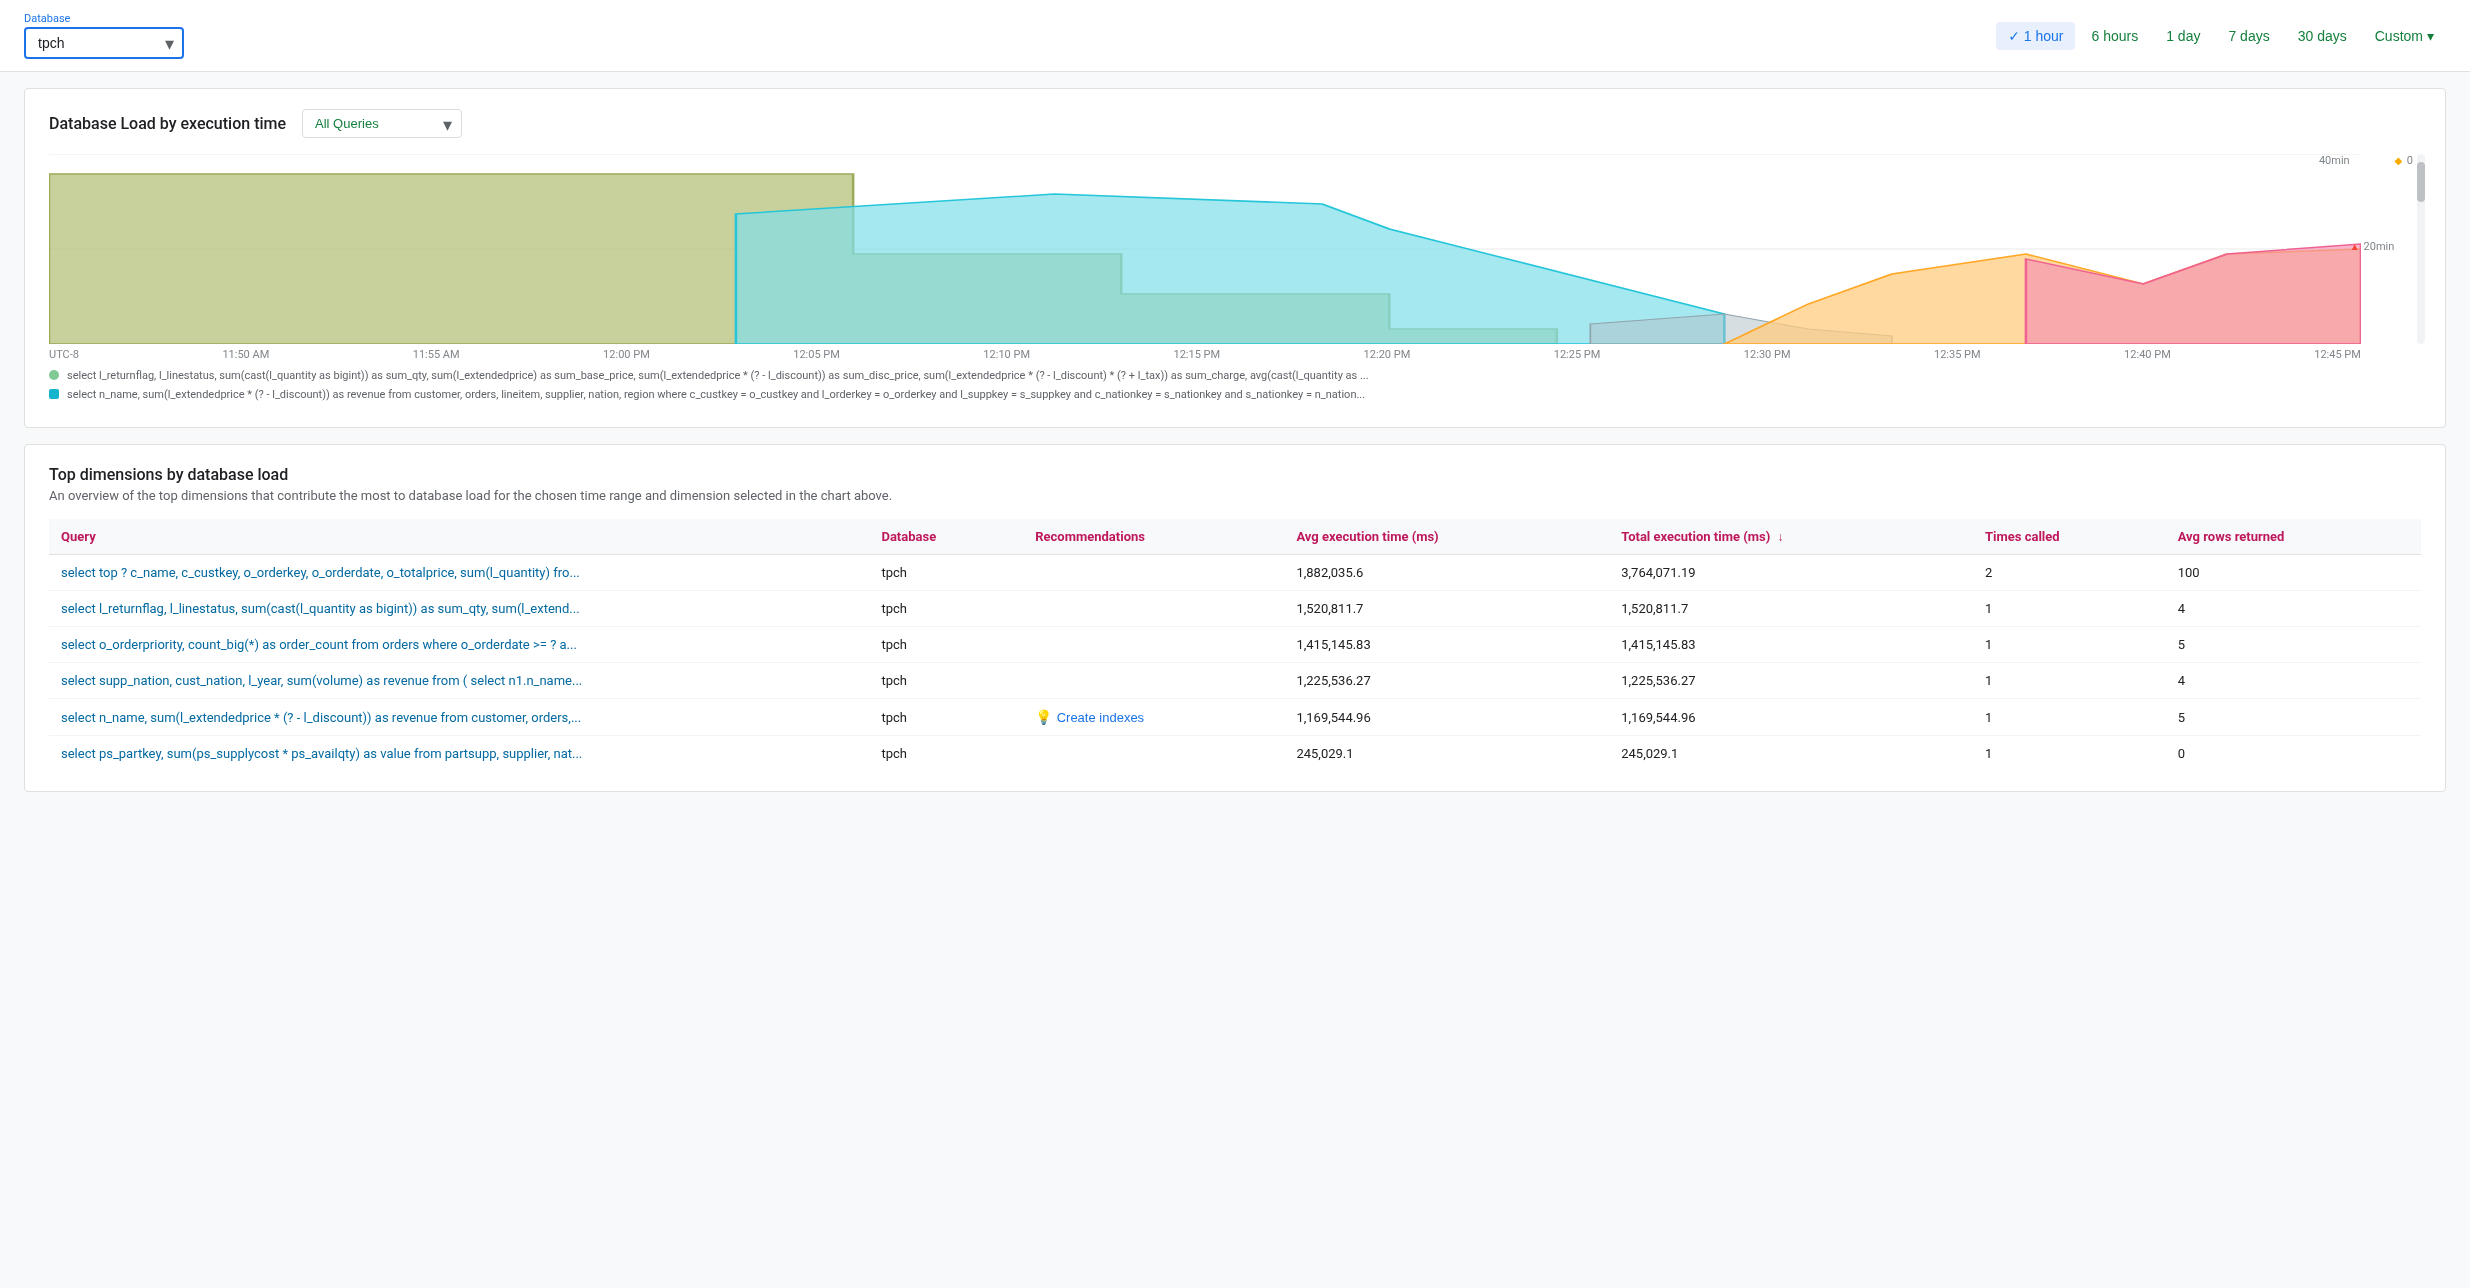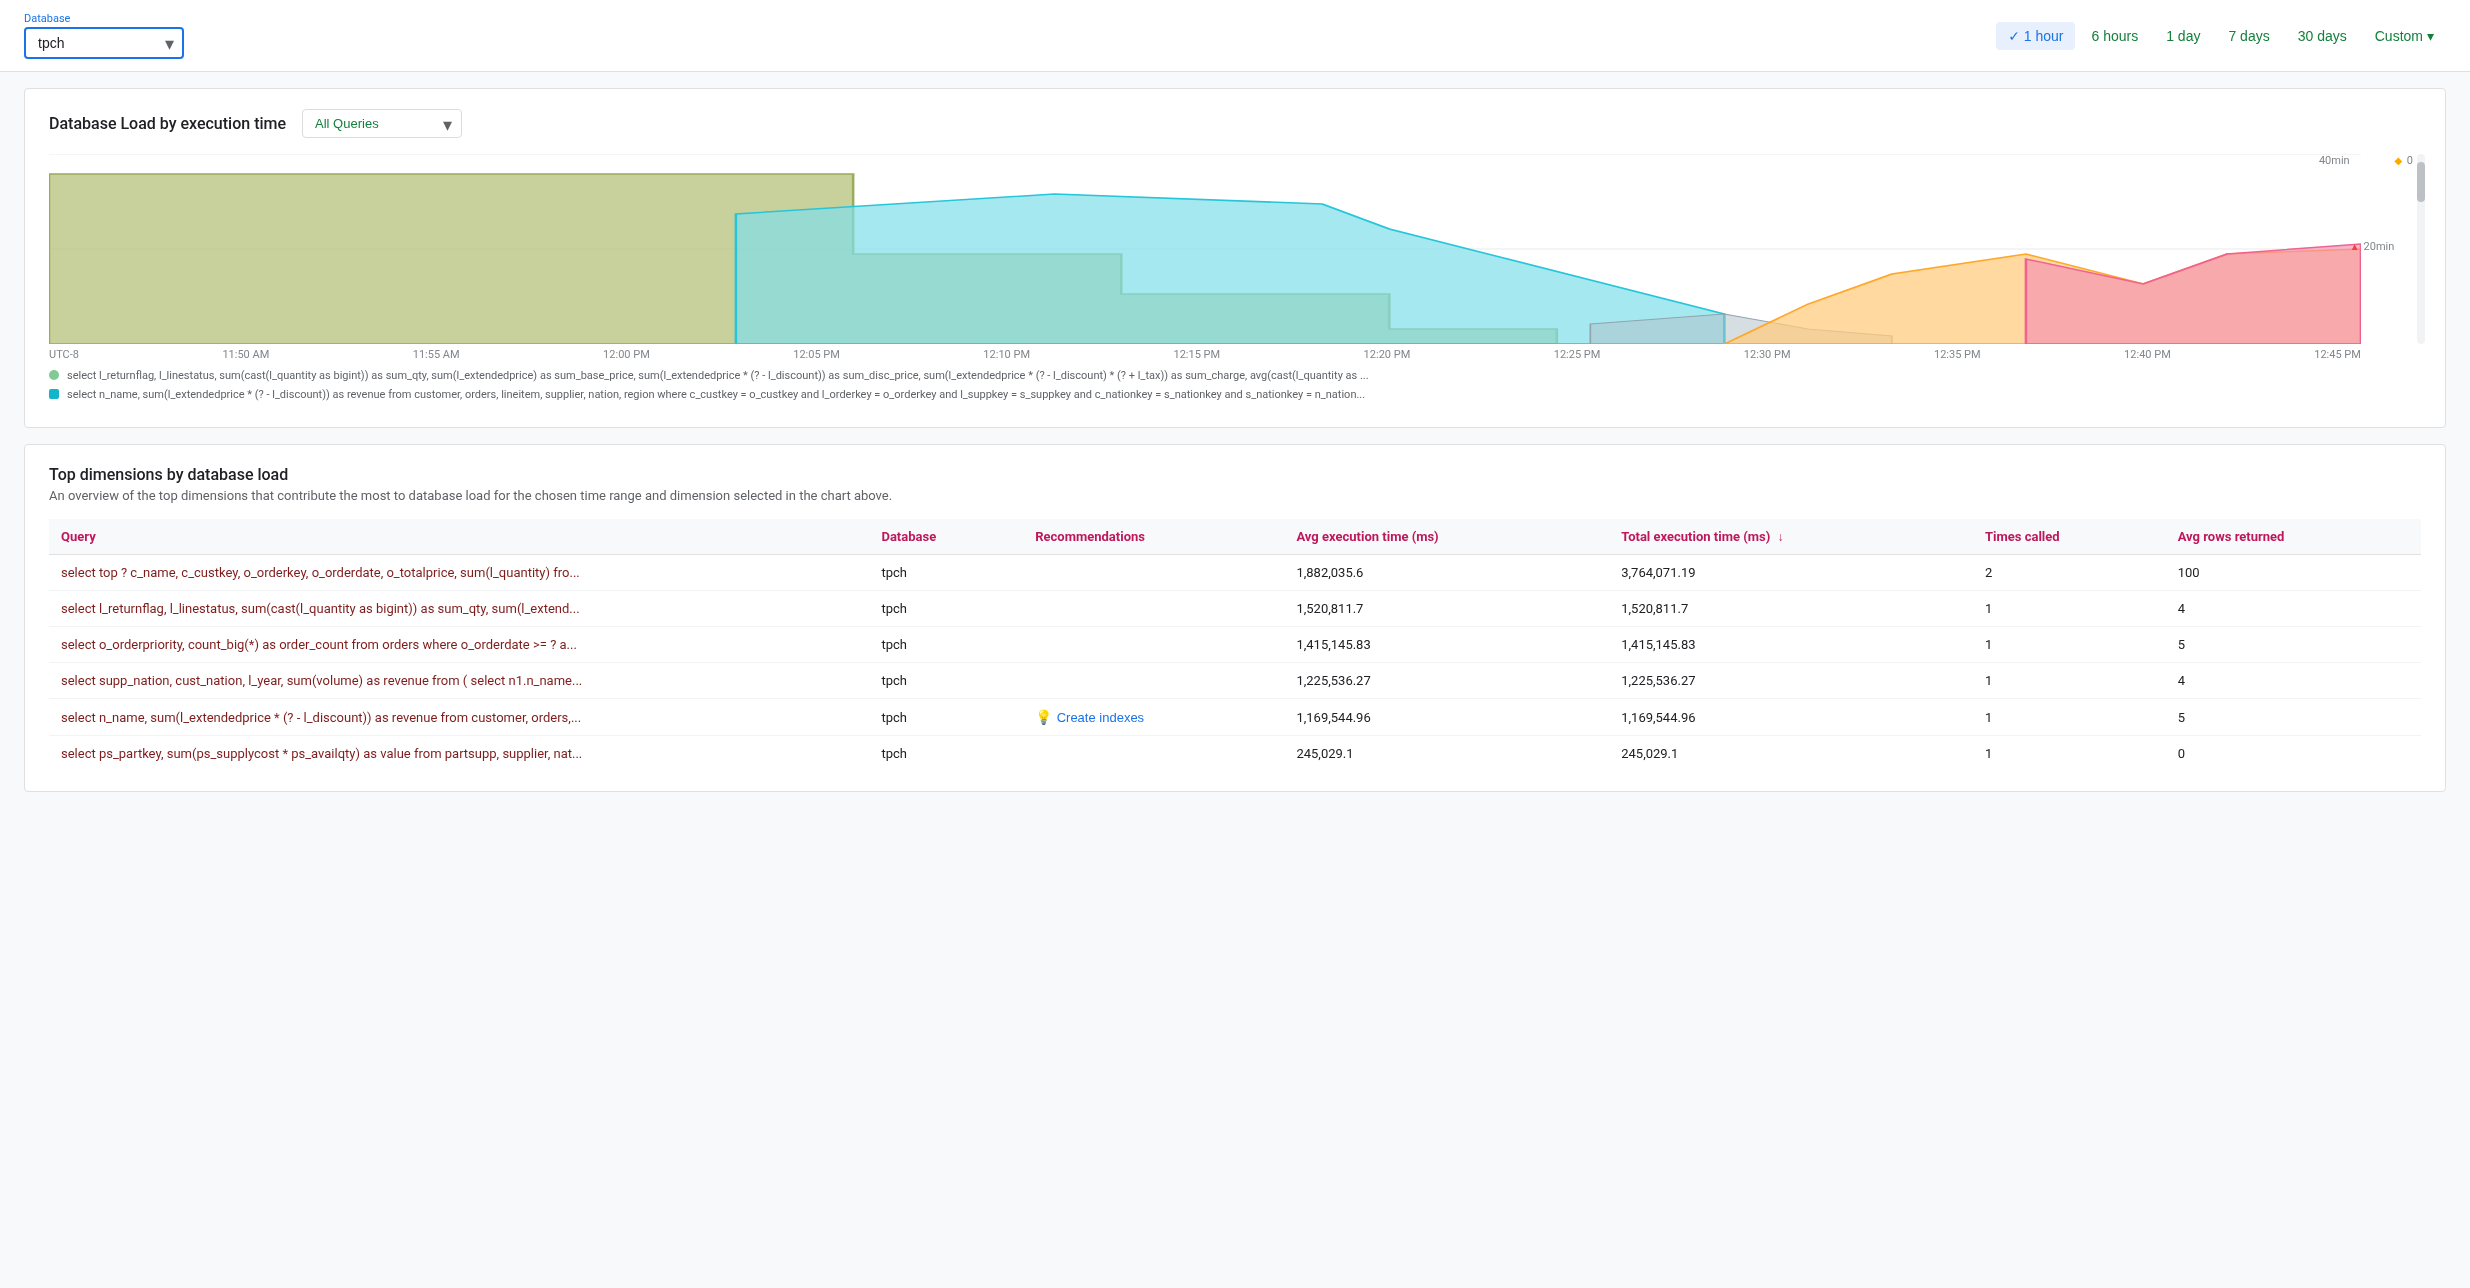"select top ? c_name, c_custkey," .query-text { color: #7f1d1d -> #0369a1 }
